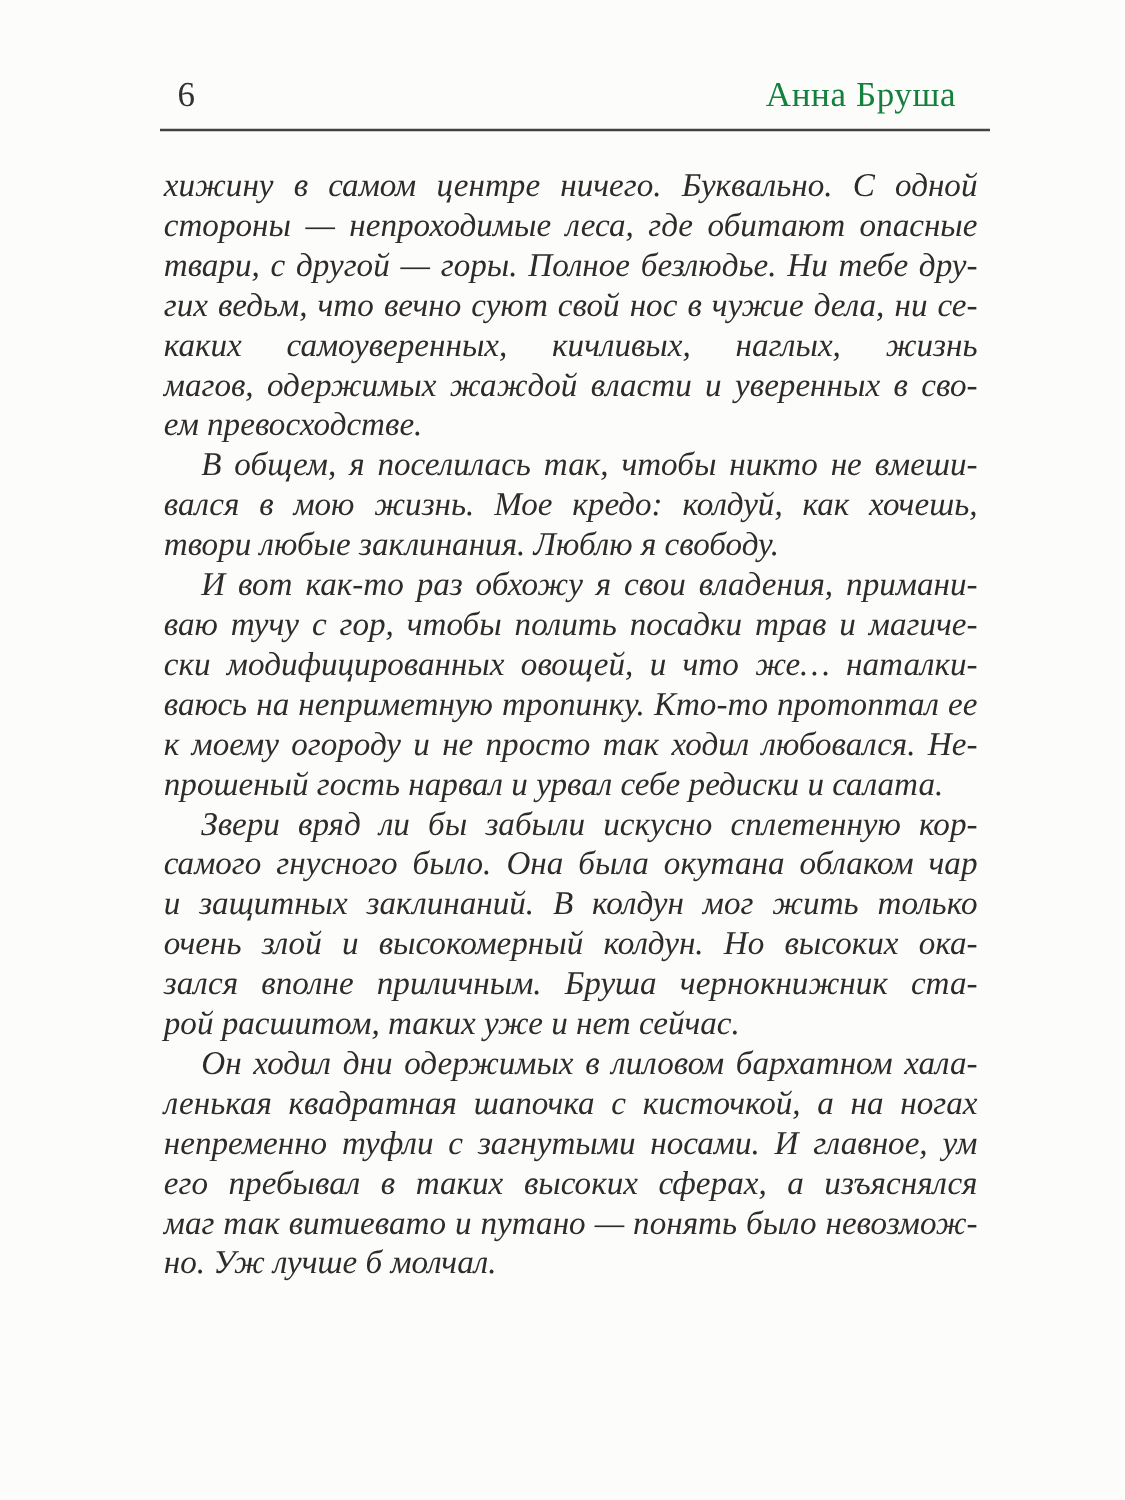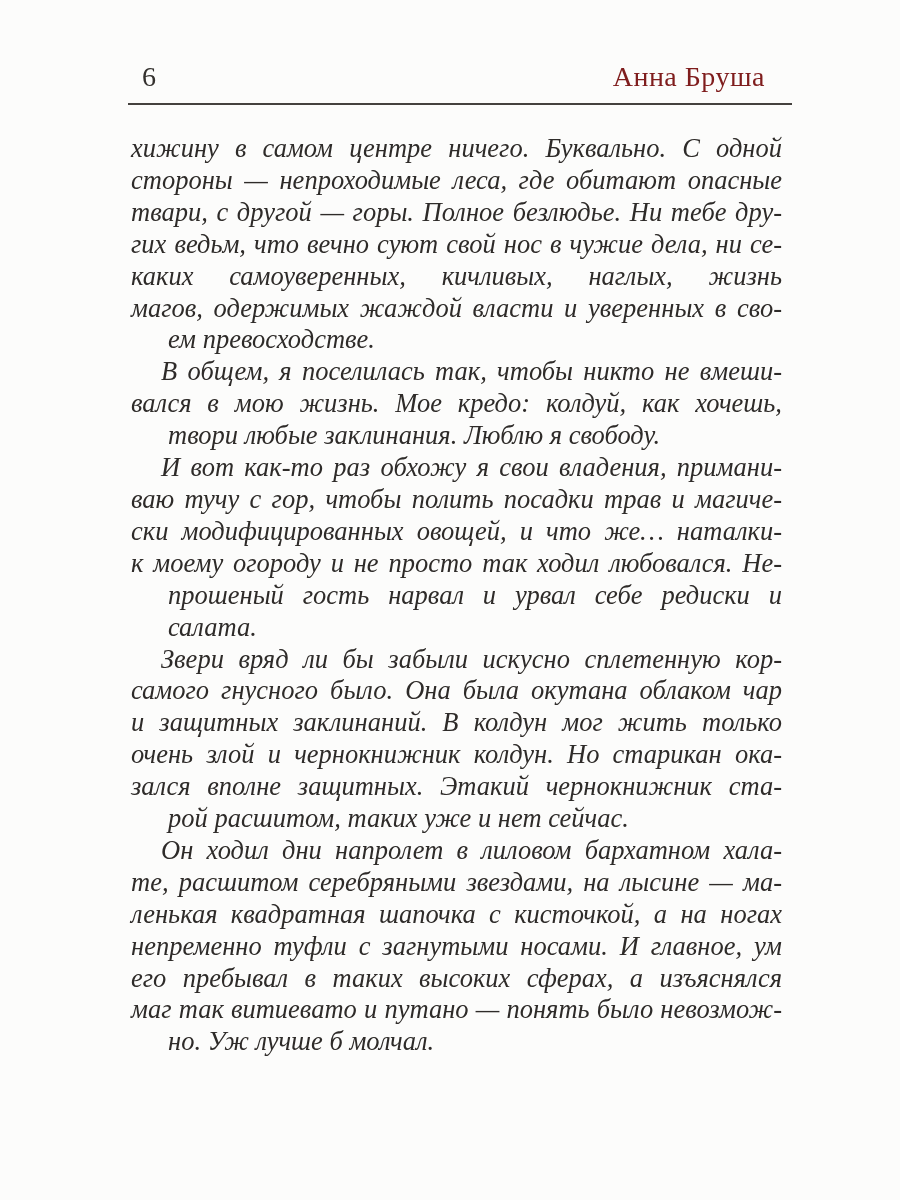"Анна Бруша" .running-head { color: #7f1d1d -> #15803d }
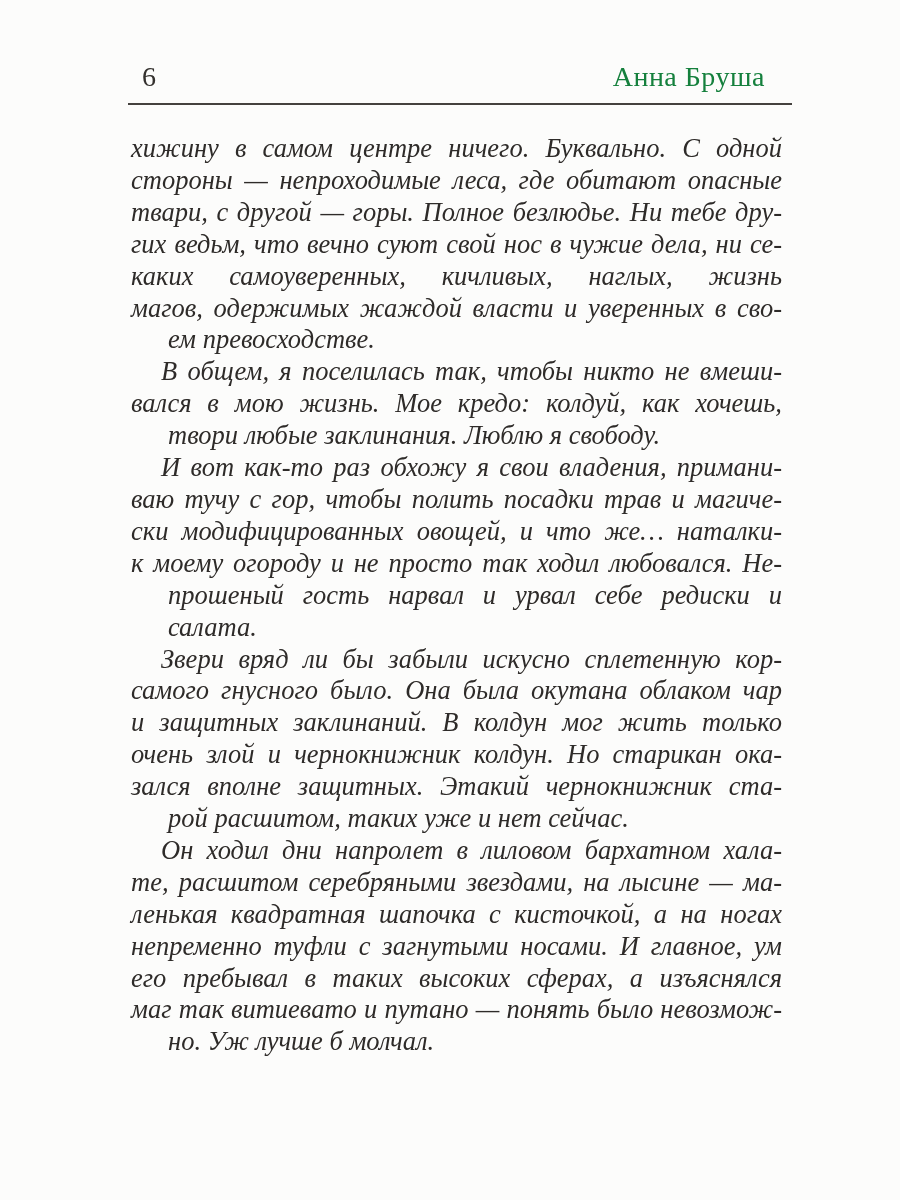"ем превосходстве." .line.end { margin-left: 37px -> none }
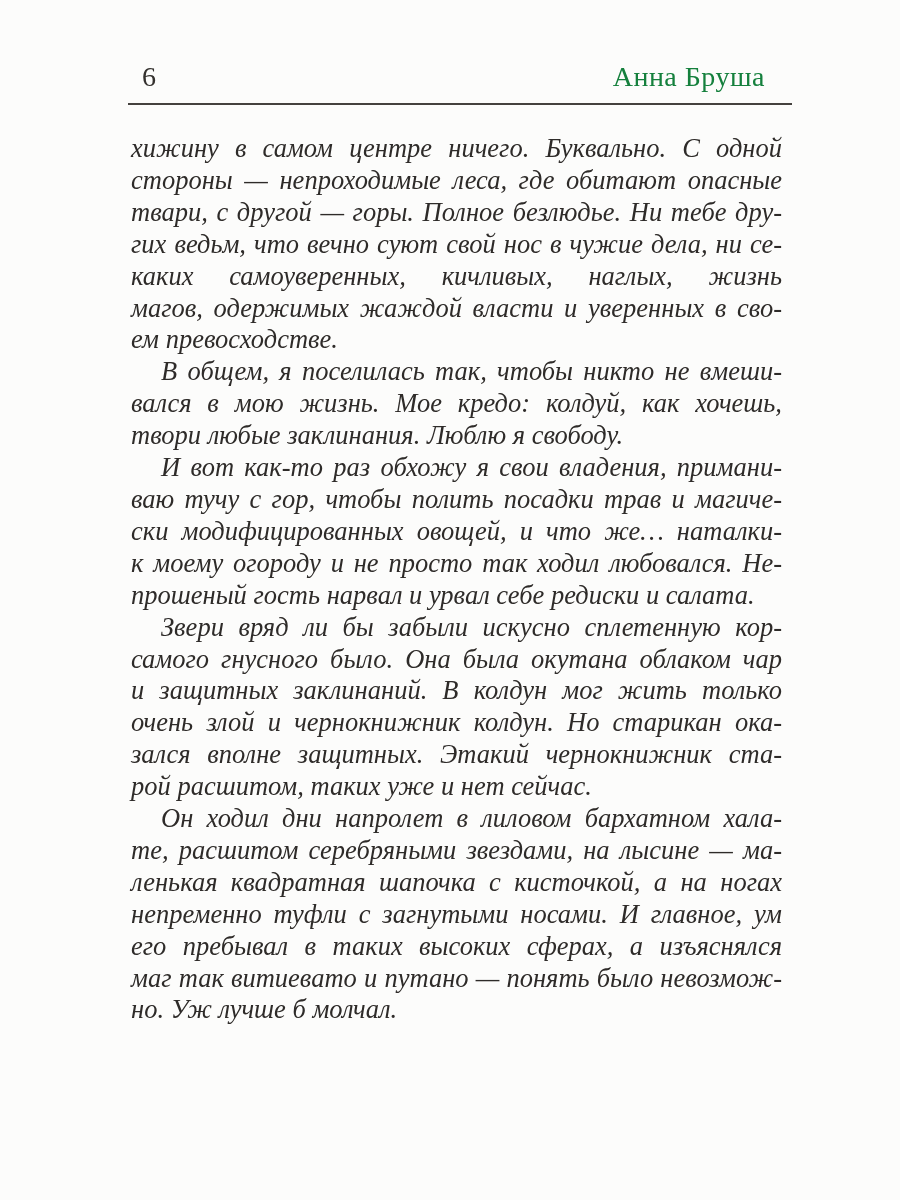"ваюсь на неприметную тропинку. Кто-то" span.line { html: none -> <span>ваюсь на неприметную тропинку. Кто-то протоптал ее</span> }
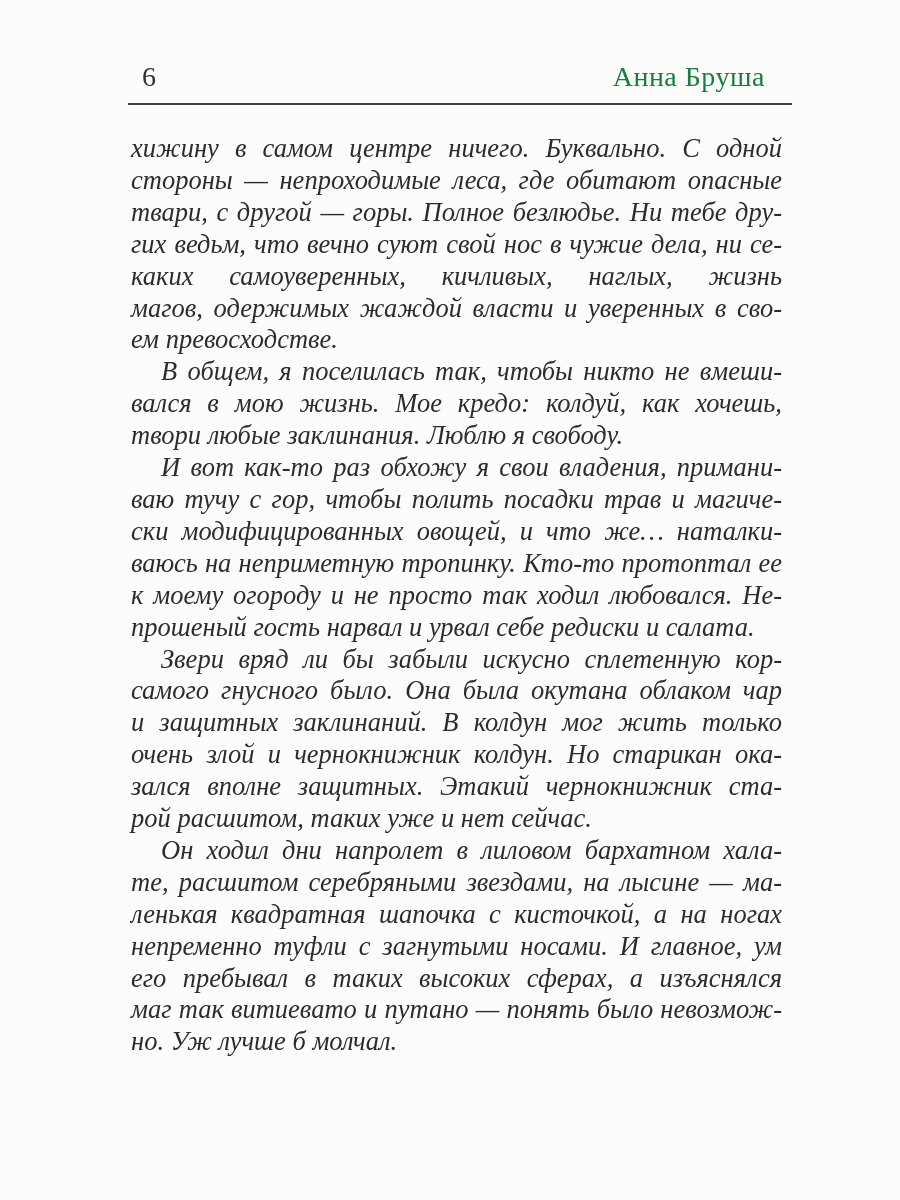"очень злой и чернокнижник колдун." span.line { text: чернокнижник колдун. Но старикан -> высокомерный колдун. Но высоких }
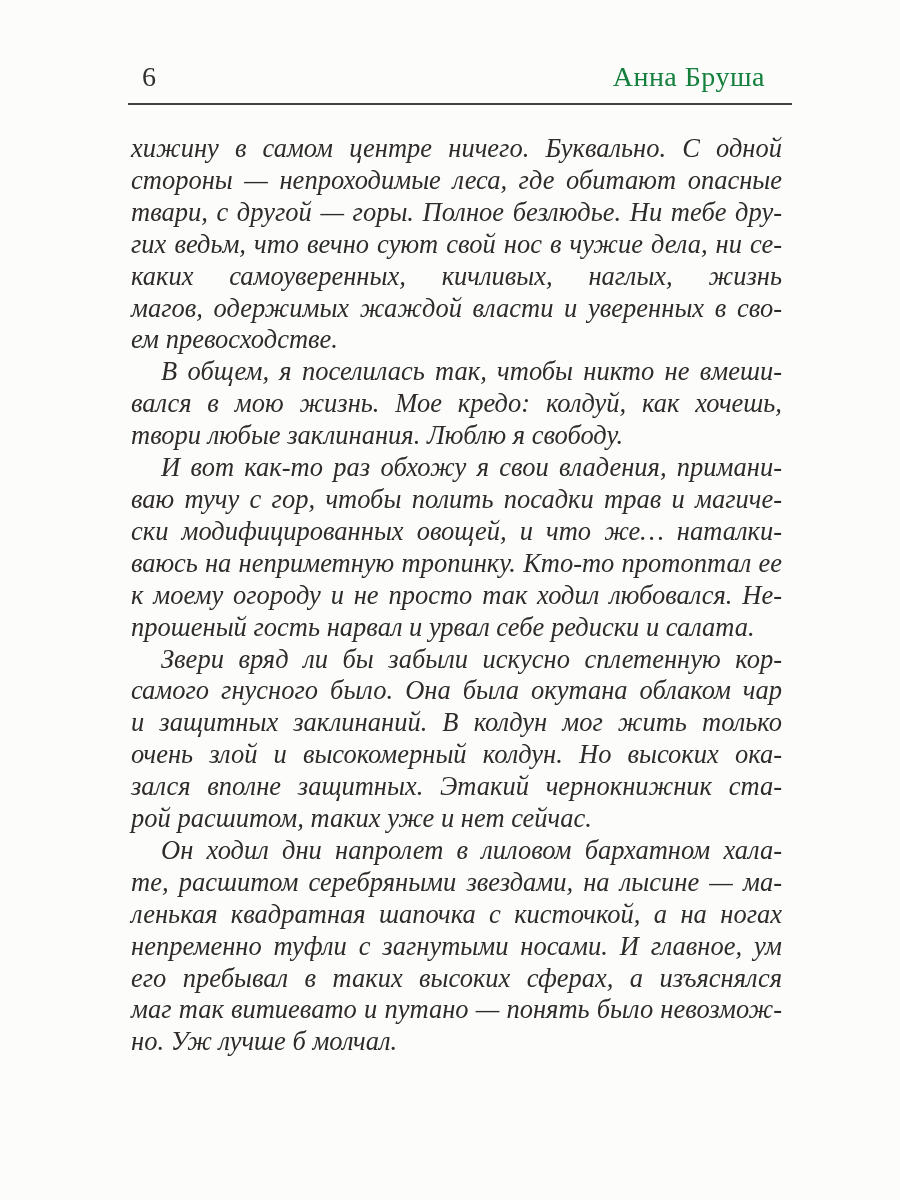"зался вполне защитных. Этакий" span.line { text: защитных. Этакий -> приличным. Бруша }
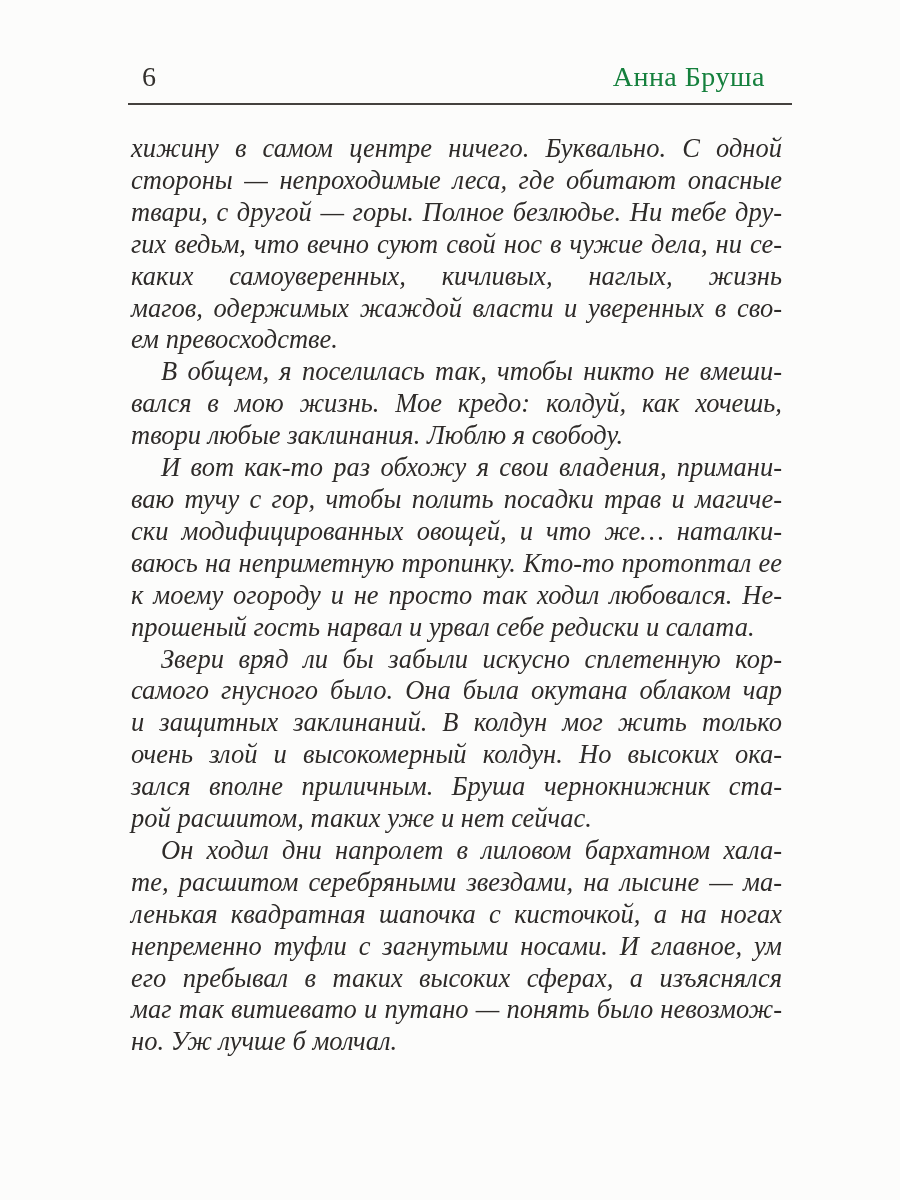"Он ходил дни напролет в" span.line { text: напролет -> одержимых }
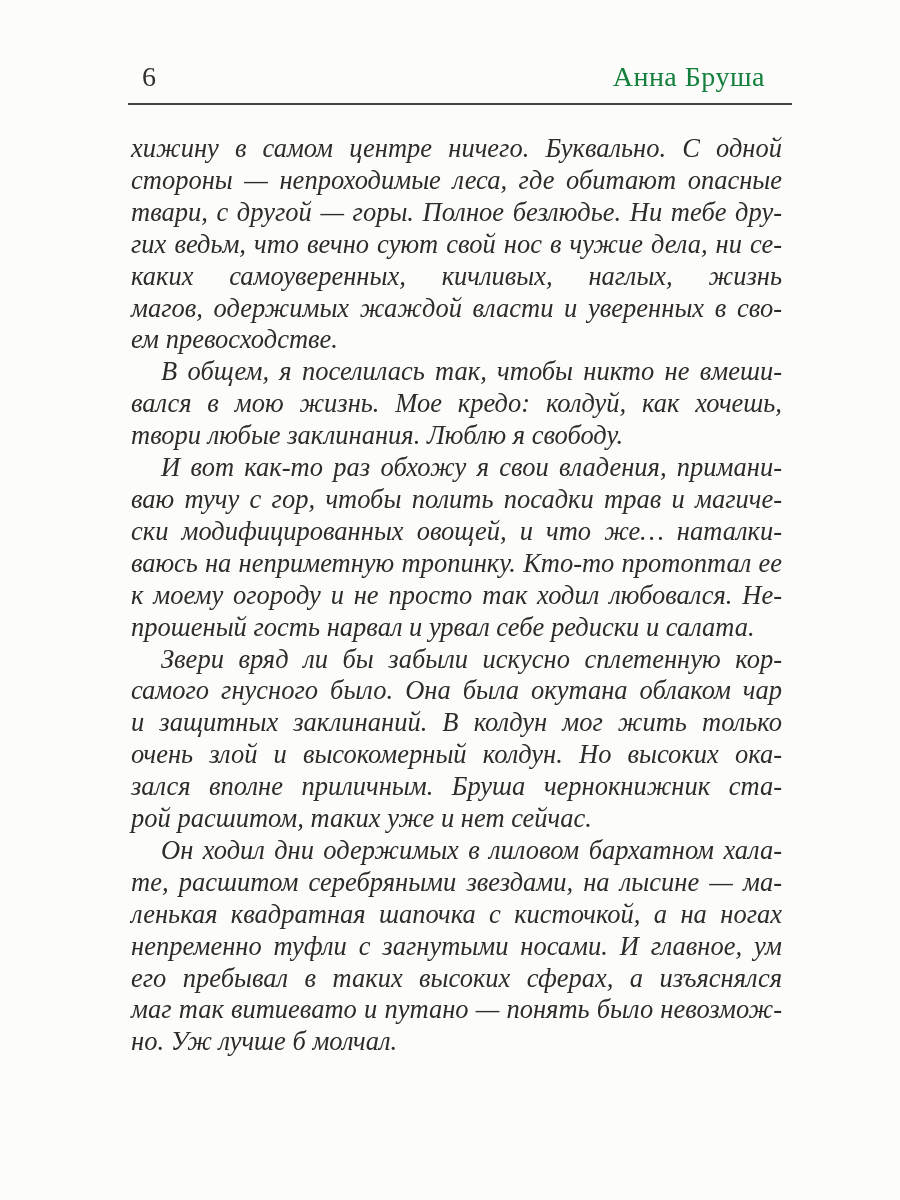"те, расшитом серебряными звездами, на" span.line { html: <span>те, расшитом серебряными звездами, на лысине — ма-</span> -> none }
